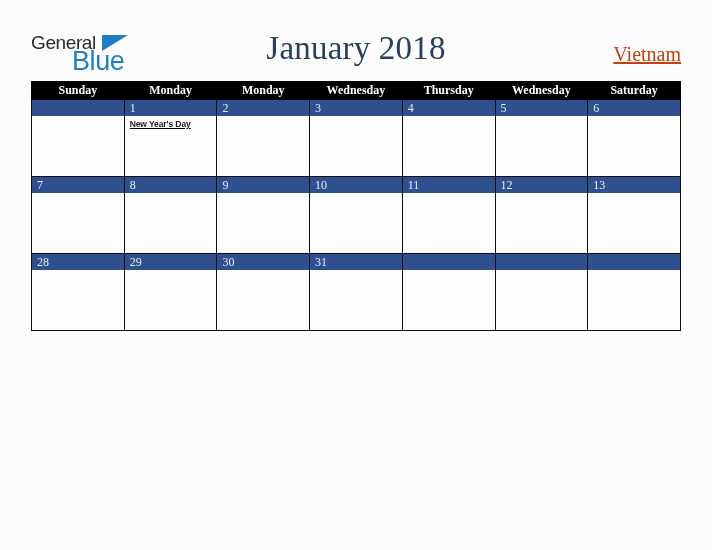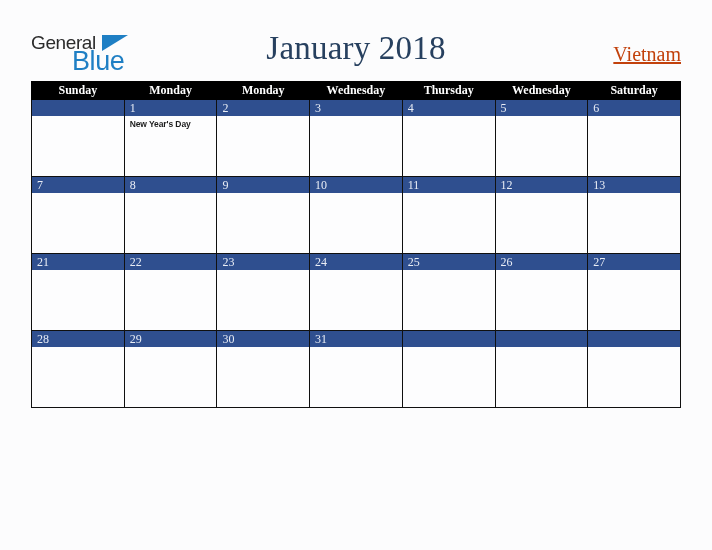"New Year's Day" .events { text-decoration: none -> underline }
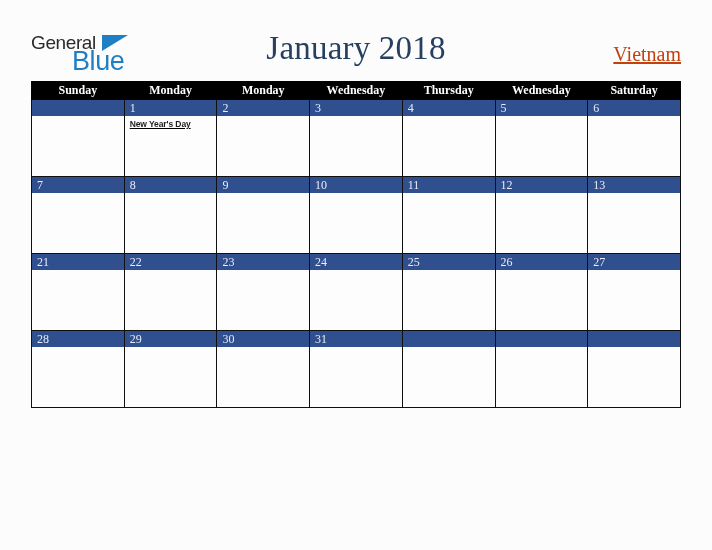"21" tr { html: <tr> <td> <span>21</span> </td> <td> <span>22</span> </td> <td> <span>23</span> </td> <td> <span>24</span> </td> <td> <span>25</span> </td> <td> <span>26</span> </td> <td> <span>27</span> </td> </tr> -> none }
